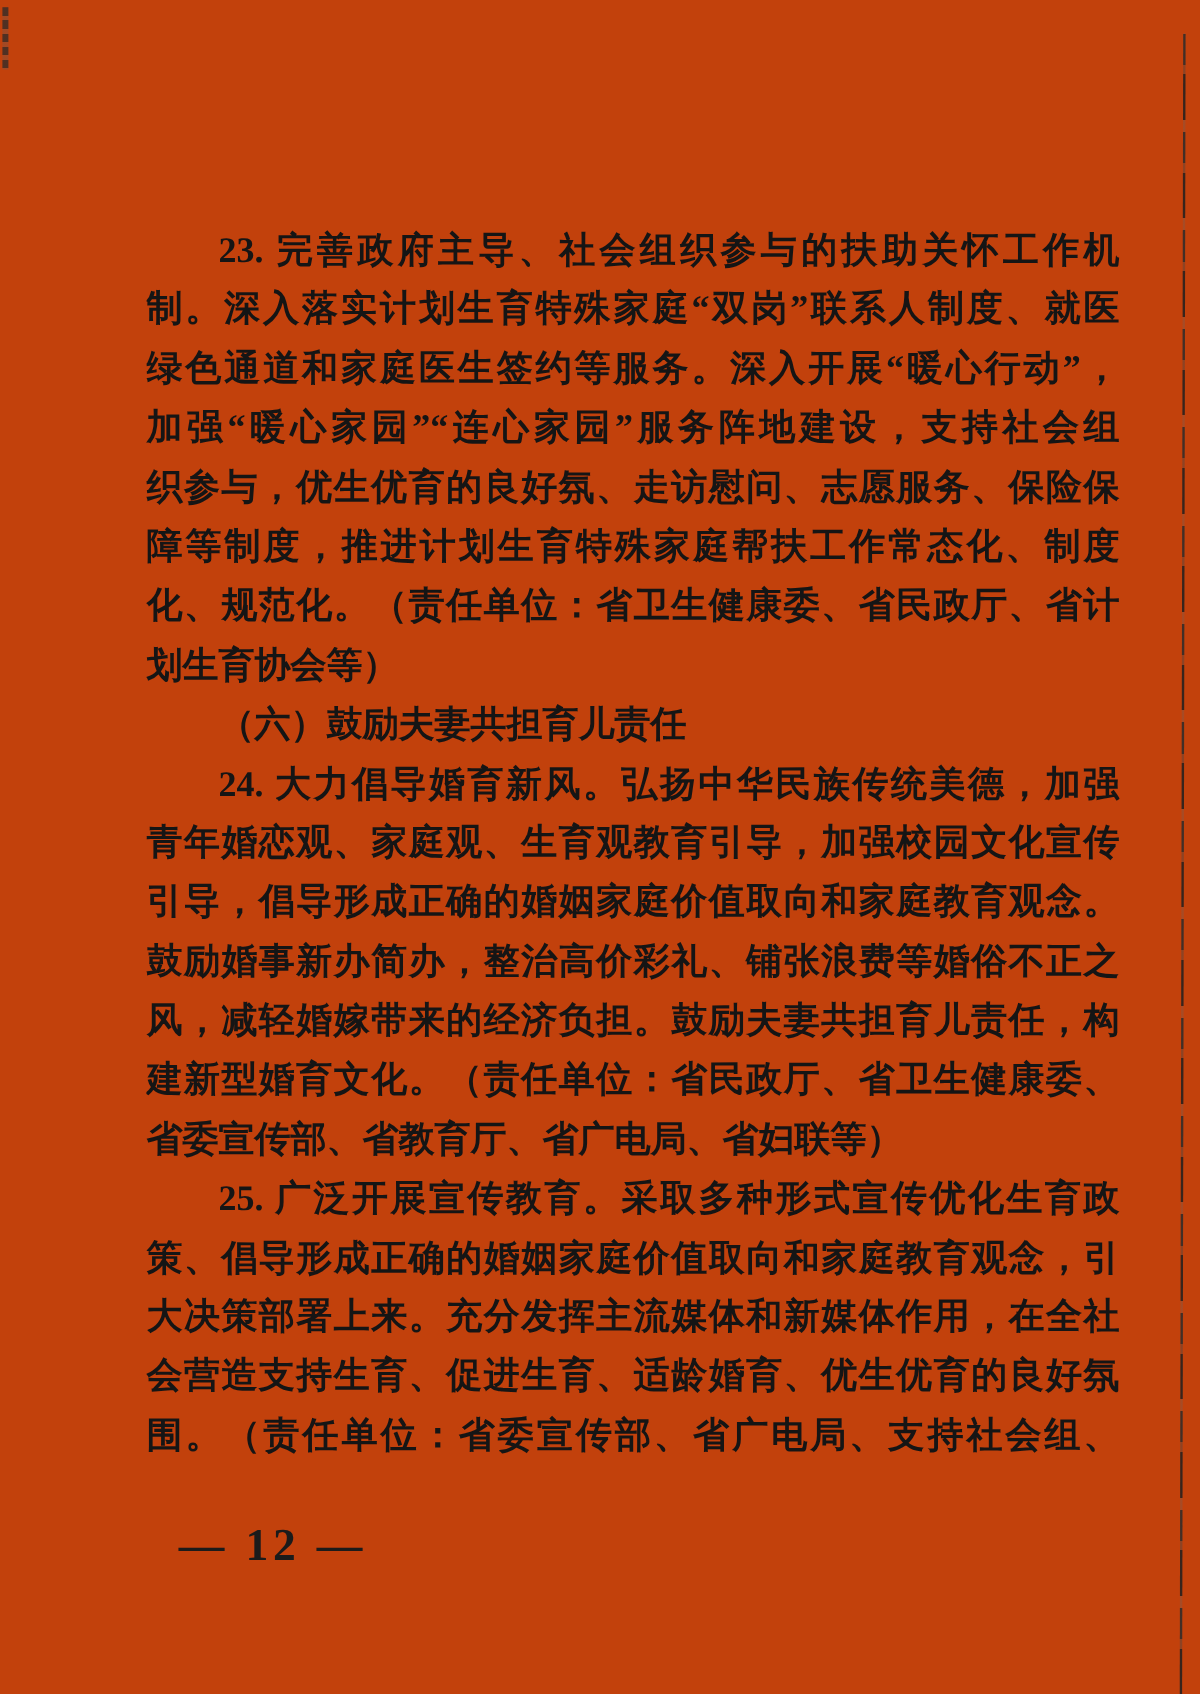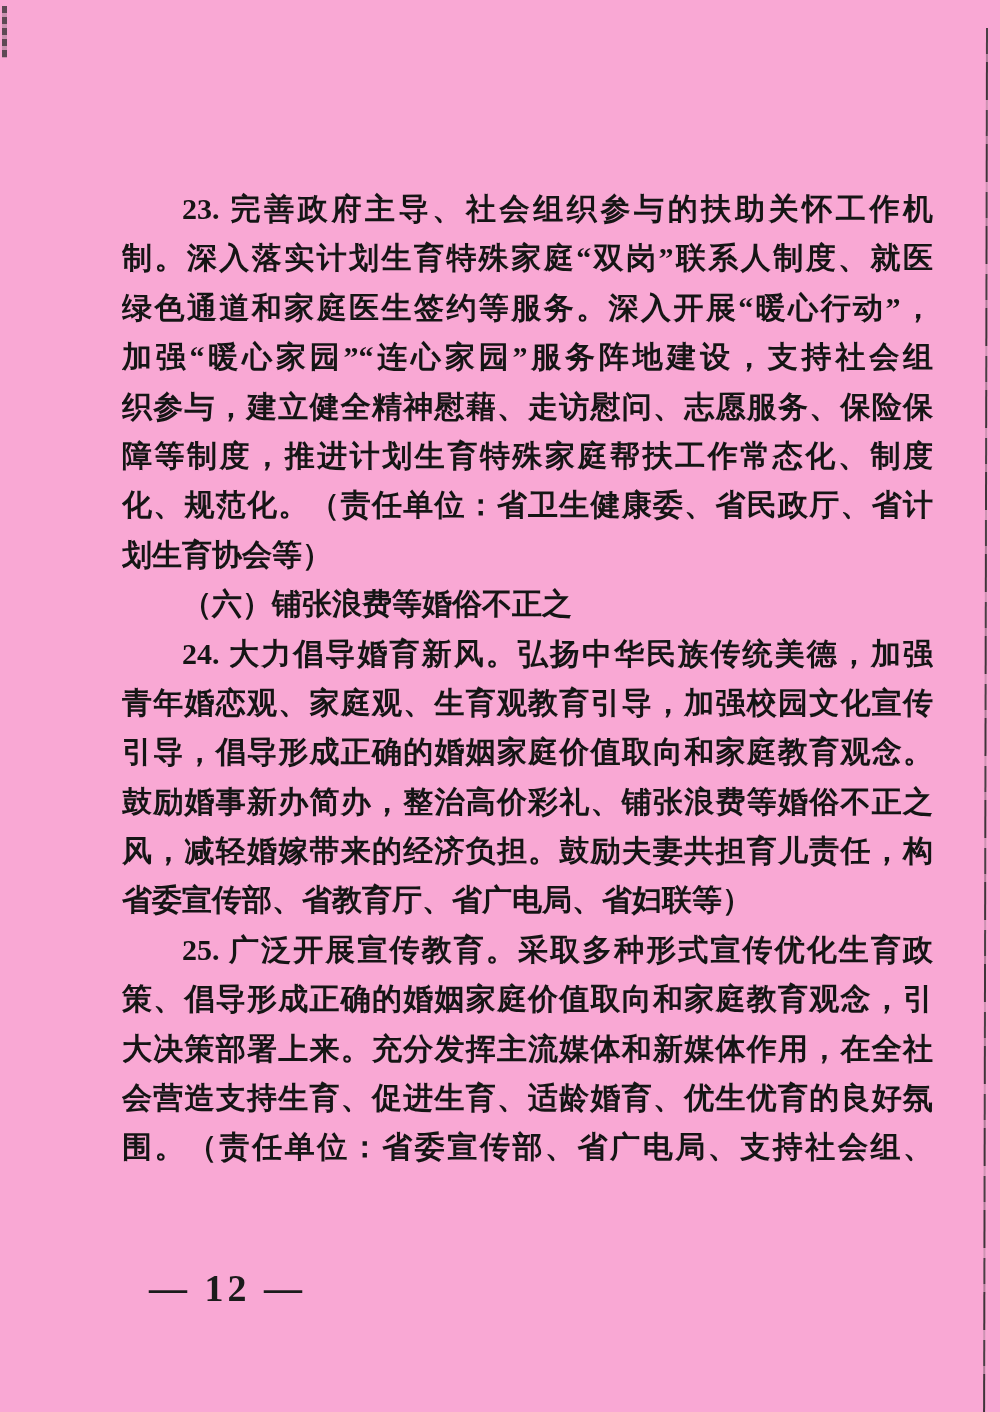"23. 完善政府主导、社会组织参与的扶助关怀工作机" .page { background: #f9a8d4 -> #c2410c }
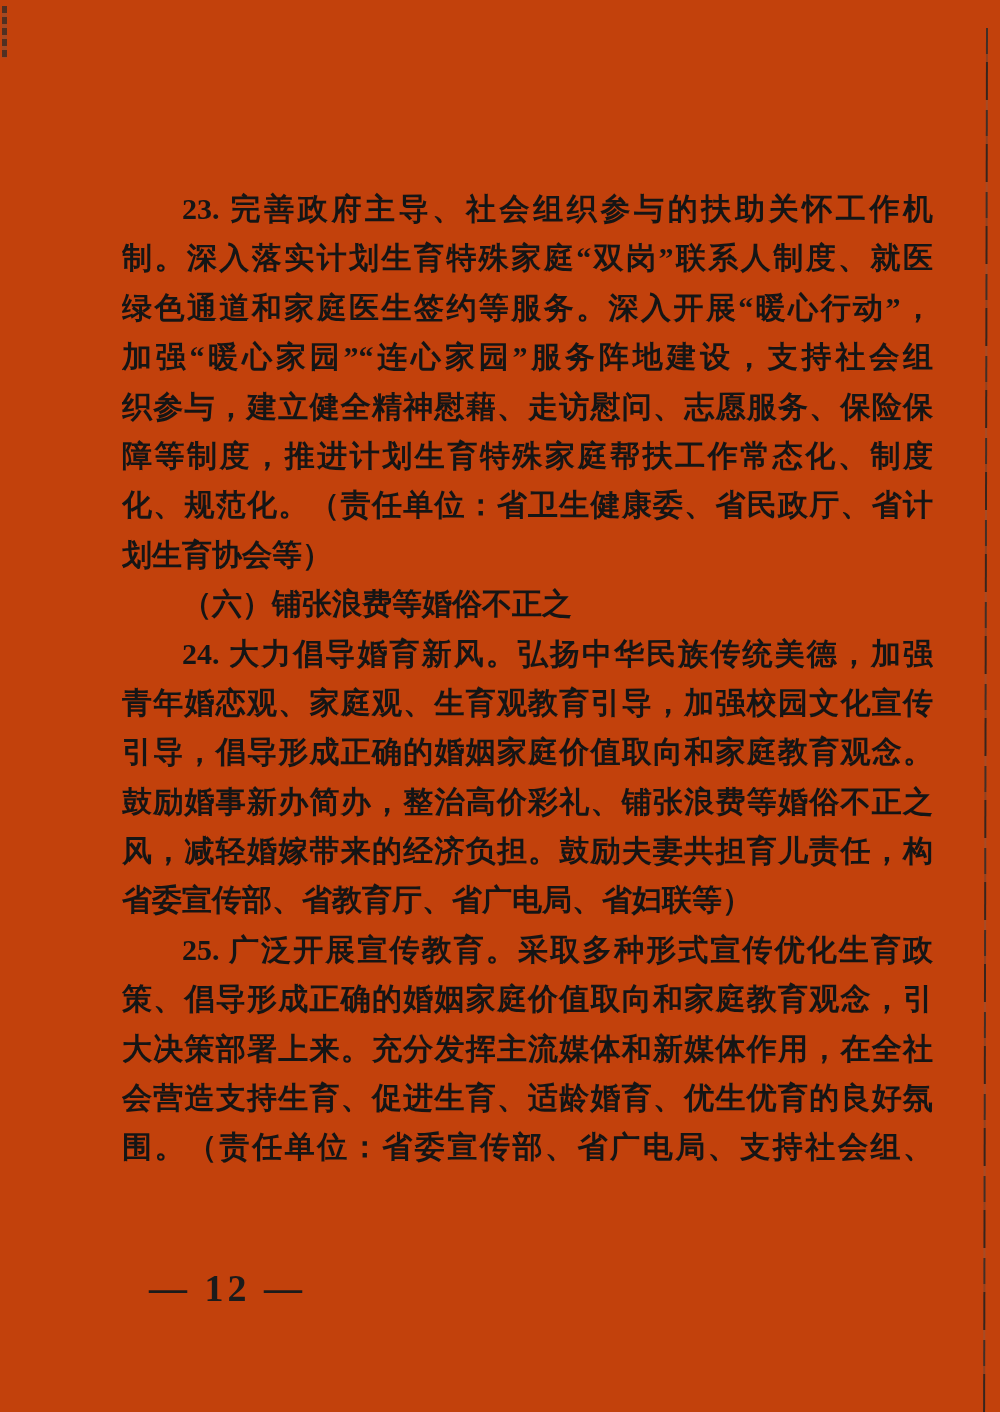"织参与，建立健全精神慰藉、走访慰问、志愿服务、保险保" div.line { text: 建立健全精神慰藉 -> 优生优育的良好氛 }
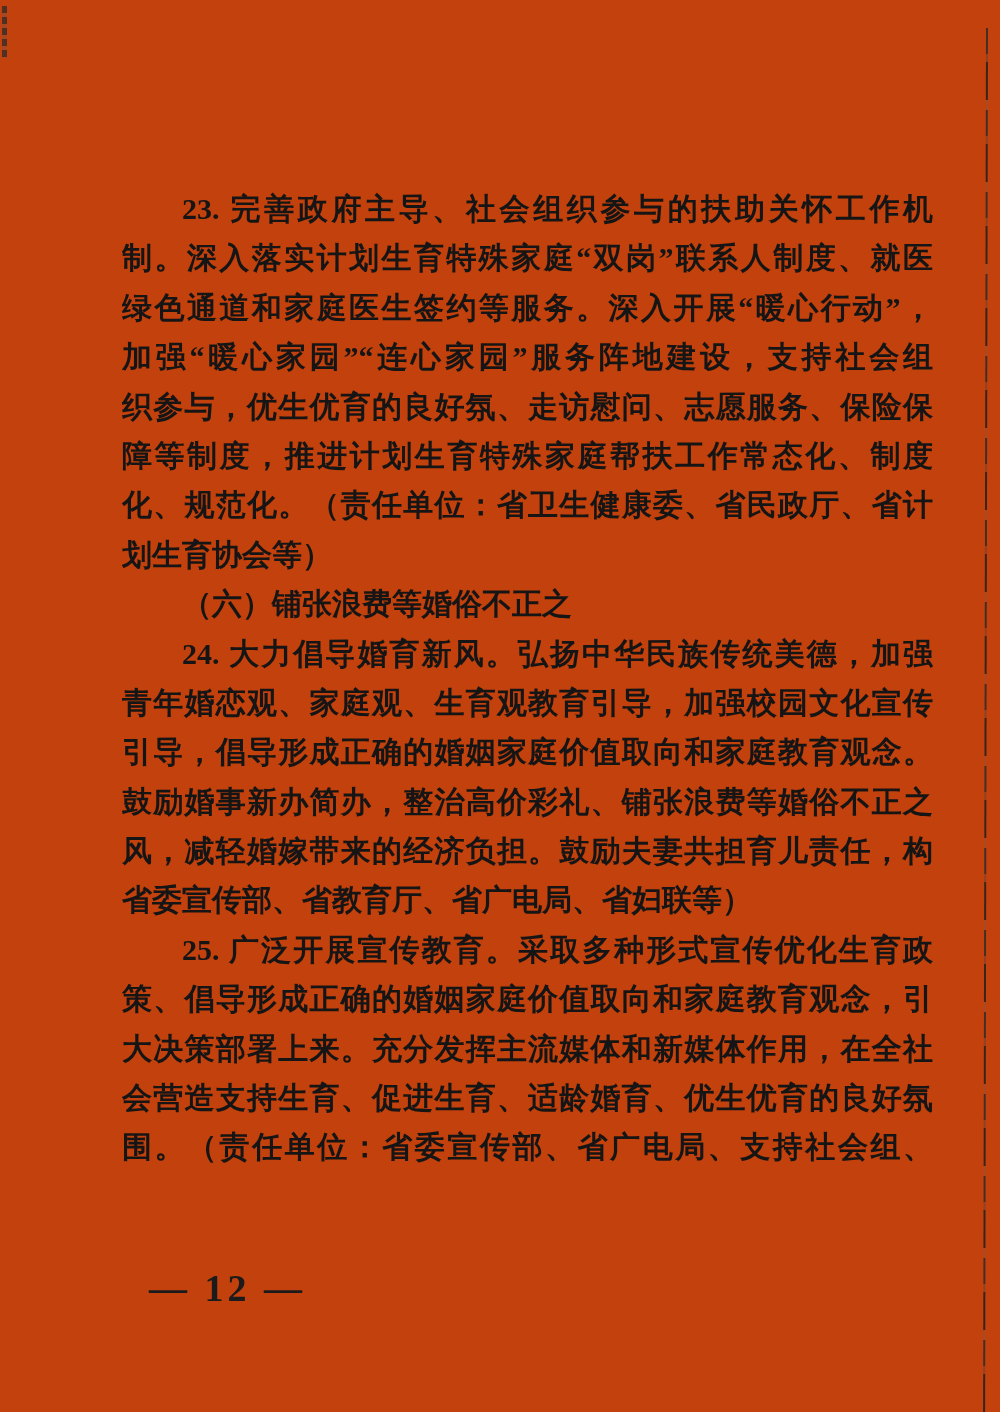"（六）铺张浪费等婚俗不正之" div.line { text: 铺张浪费等婚俗不正之 -> 鼓励夫妻共担育儿责任 }
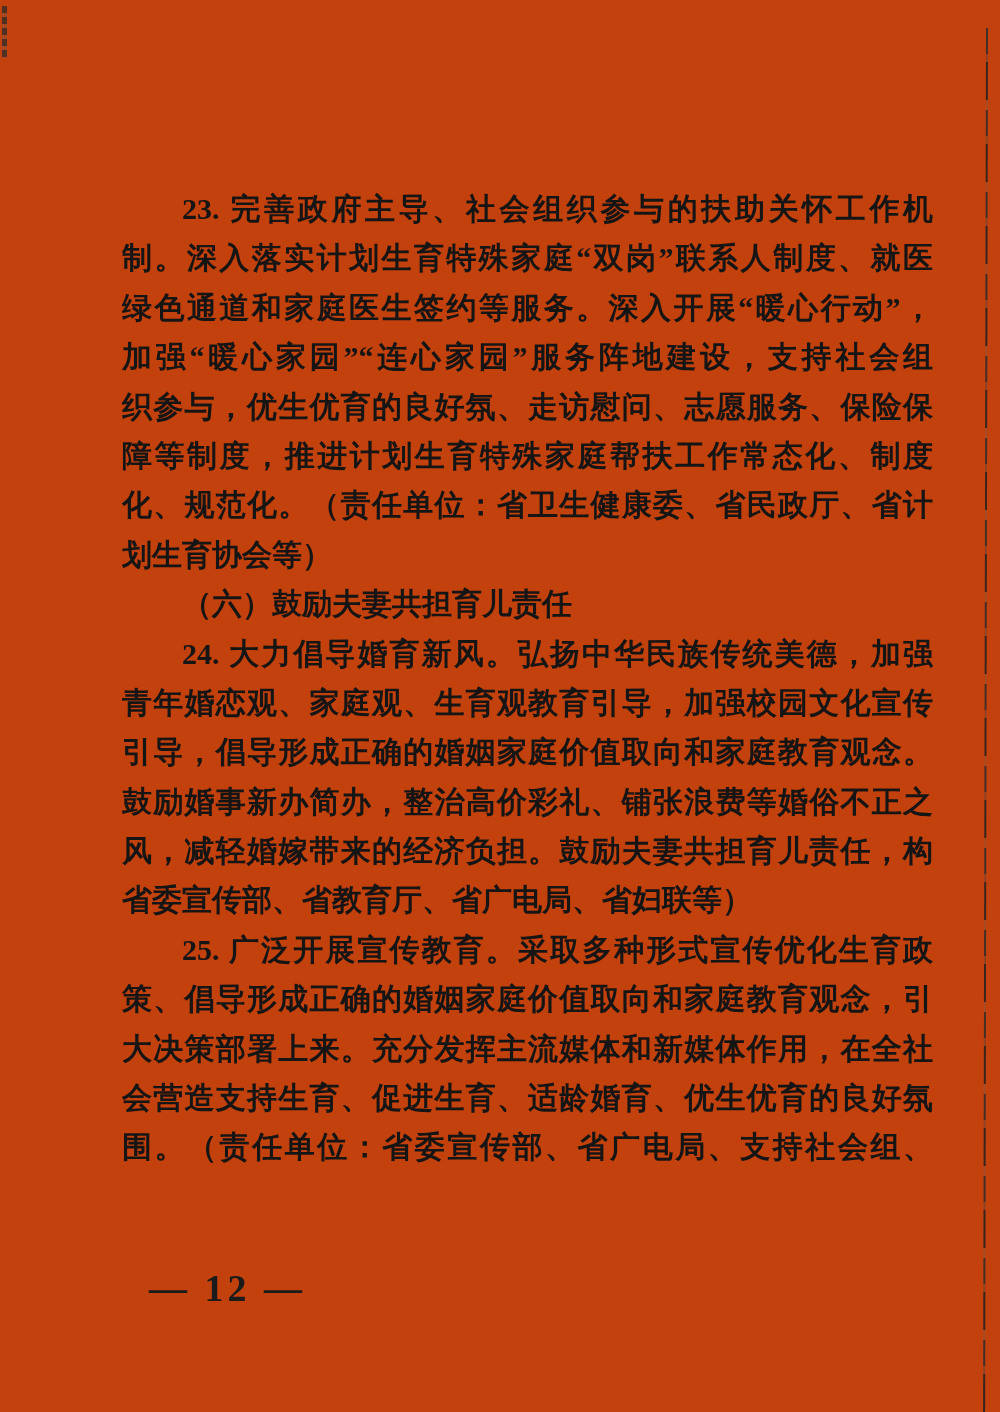"建新型婚育文化。（责任单位：省民政厅、省卫生健康委、" div.line { html: none -> <div>建新型婚育文化。（责任单位：省民政厅、省卫生健康委、</div> }
